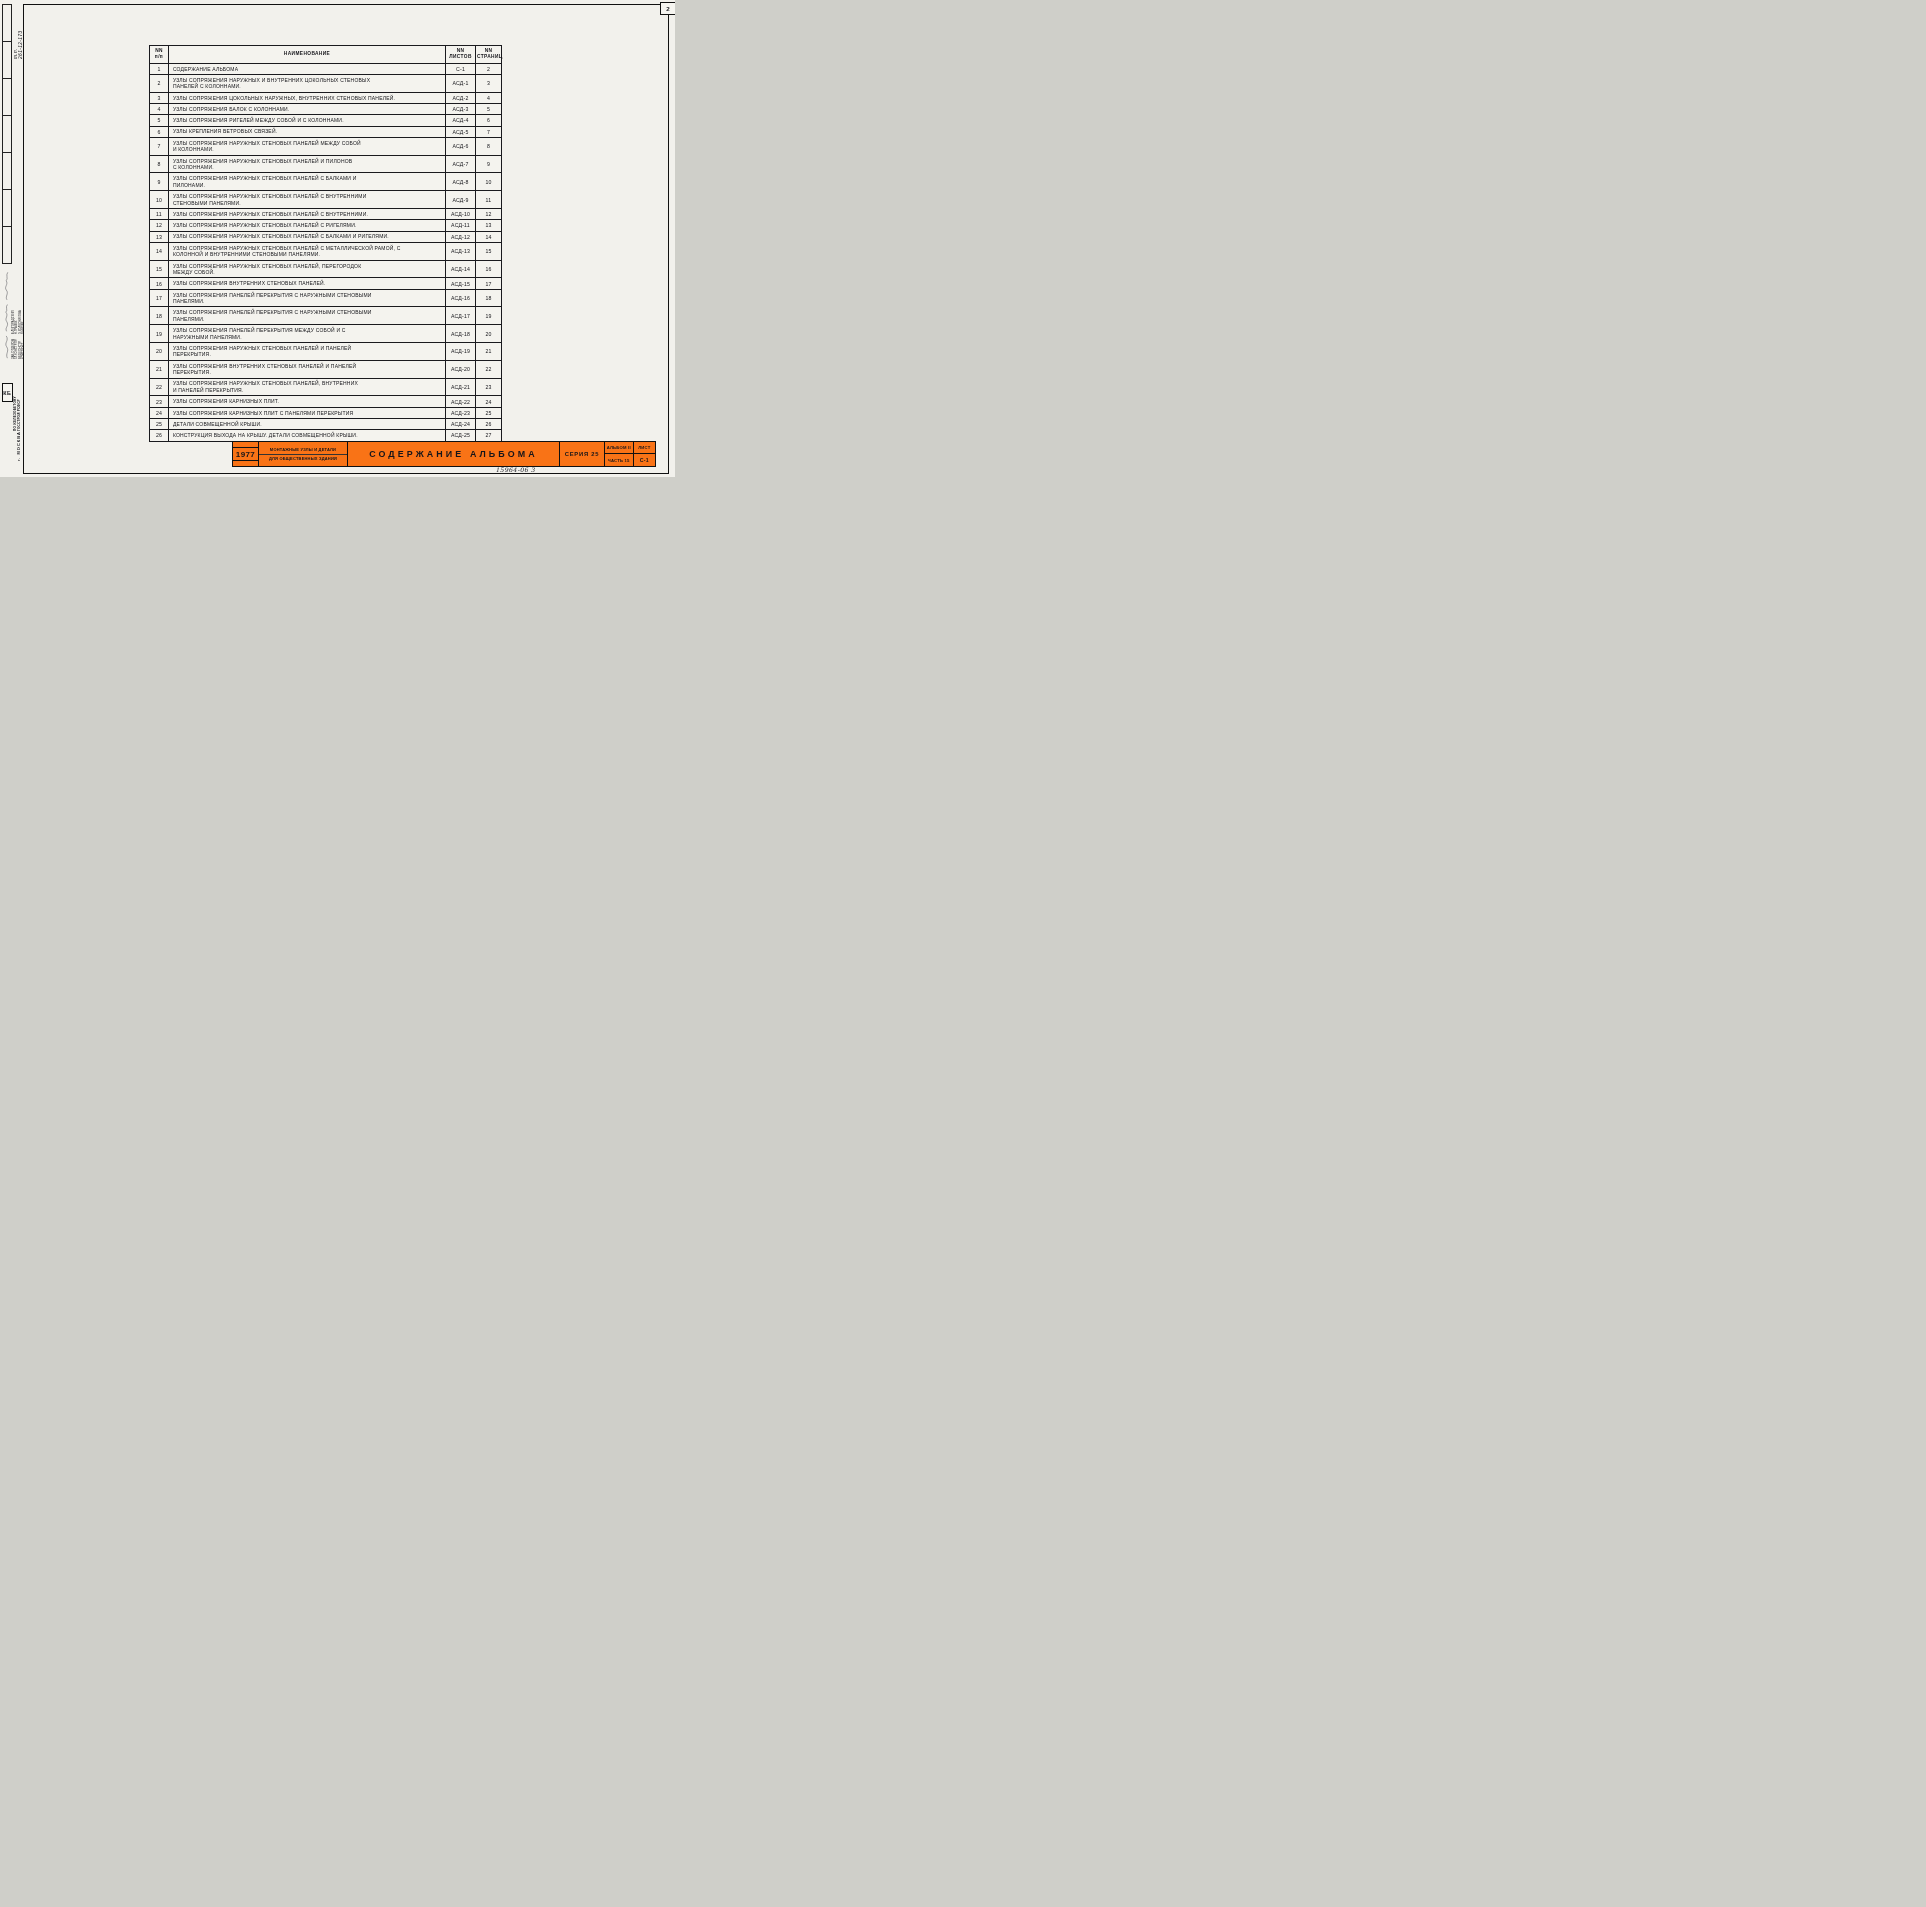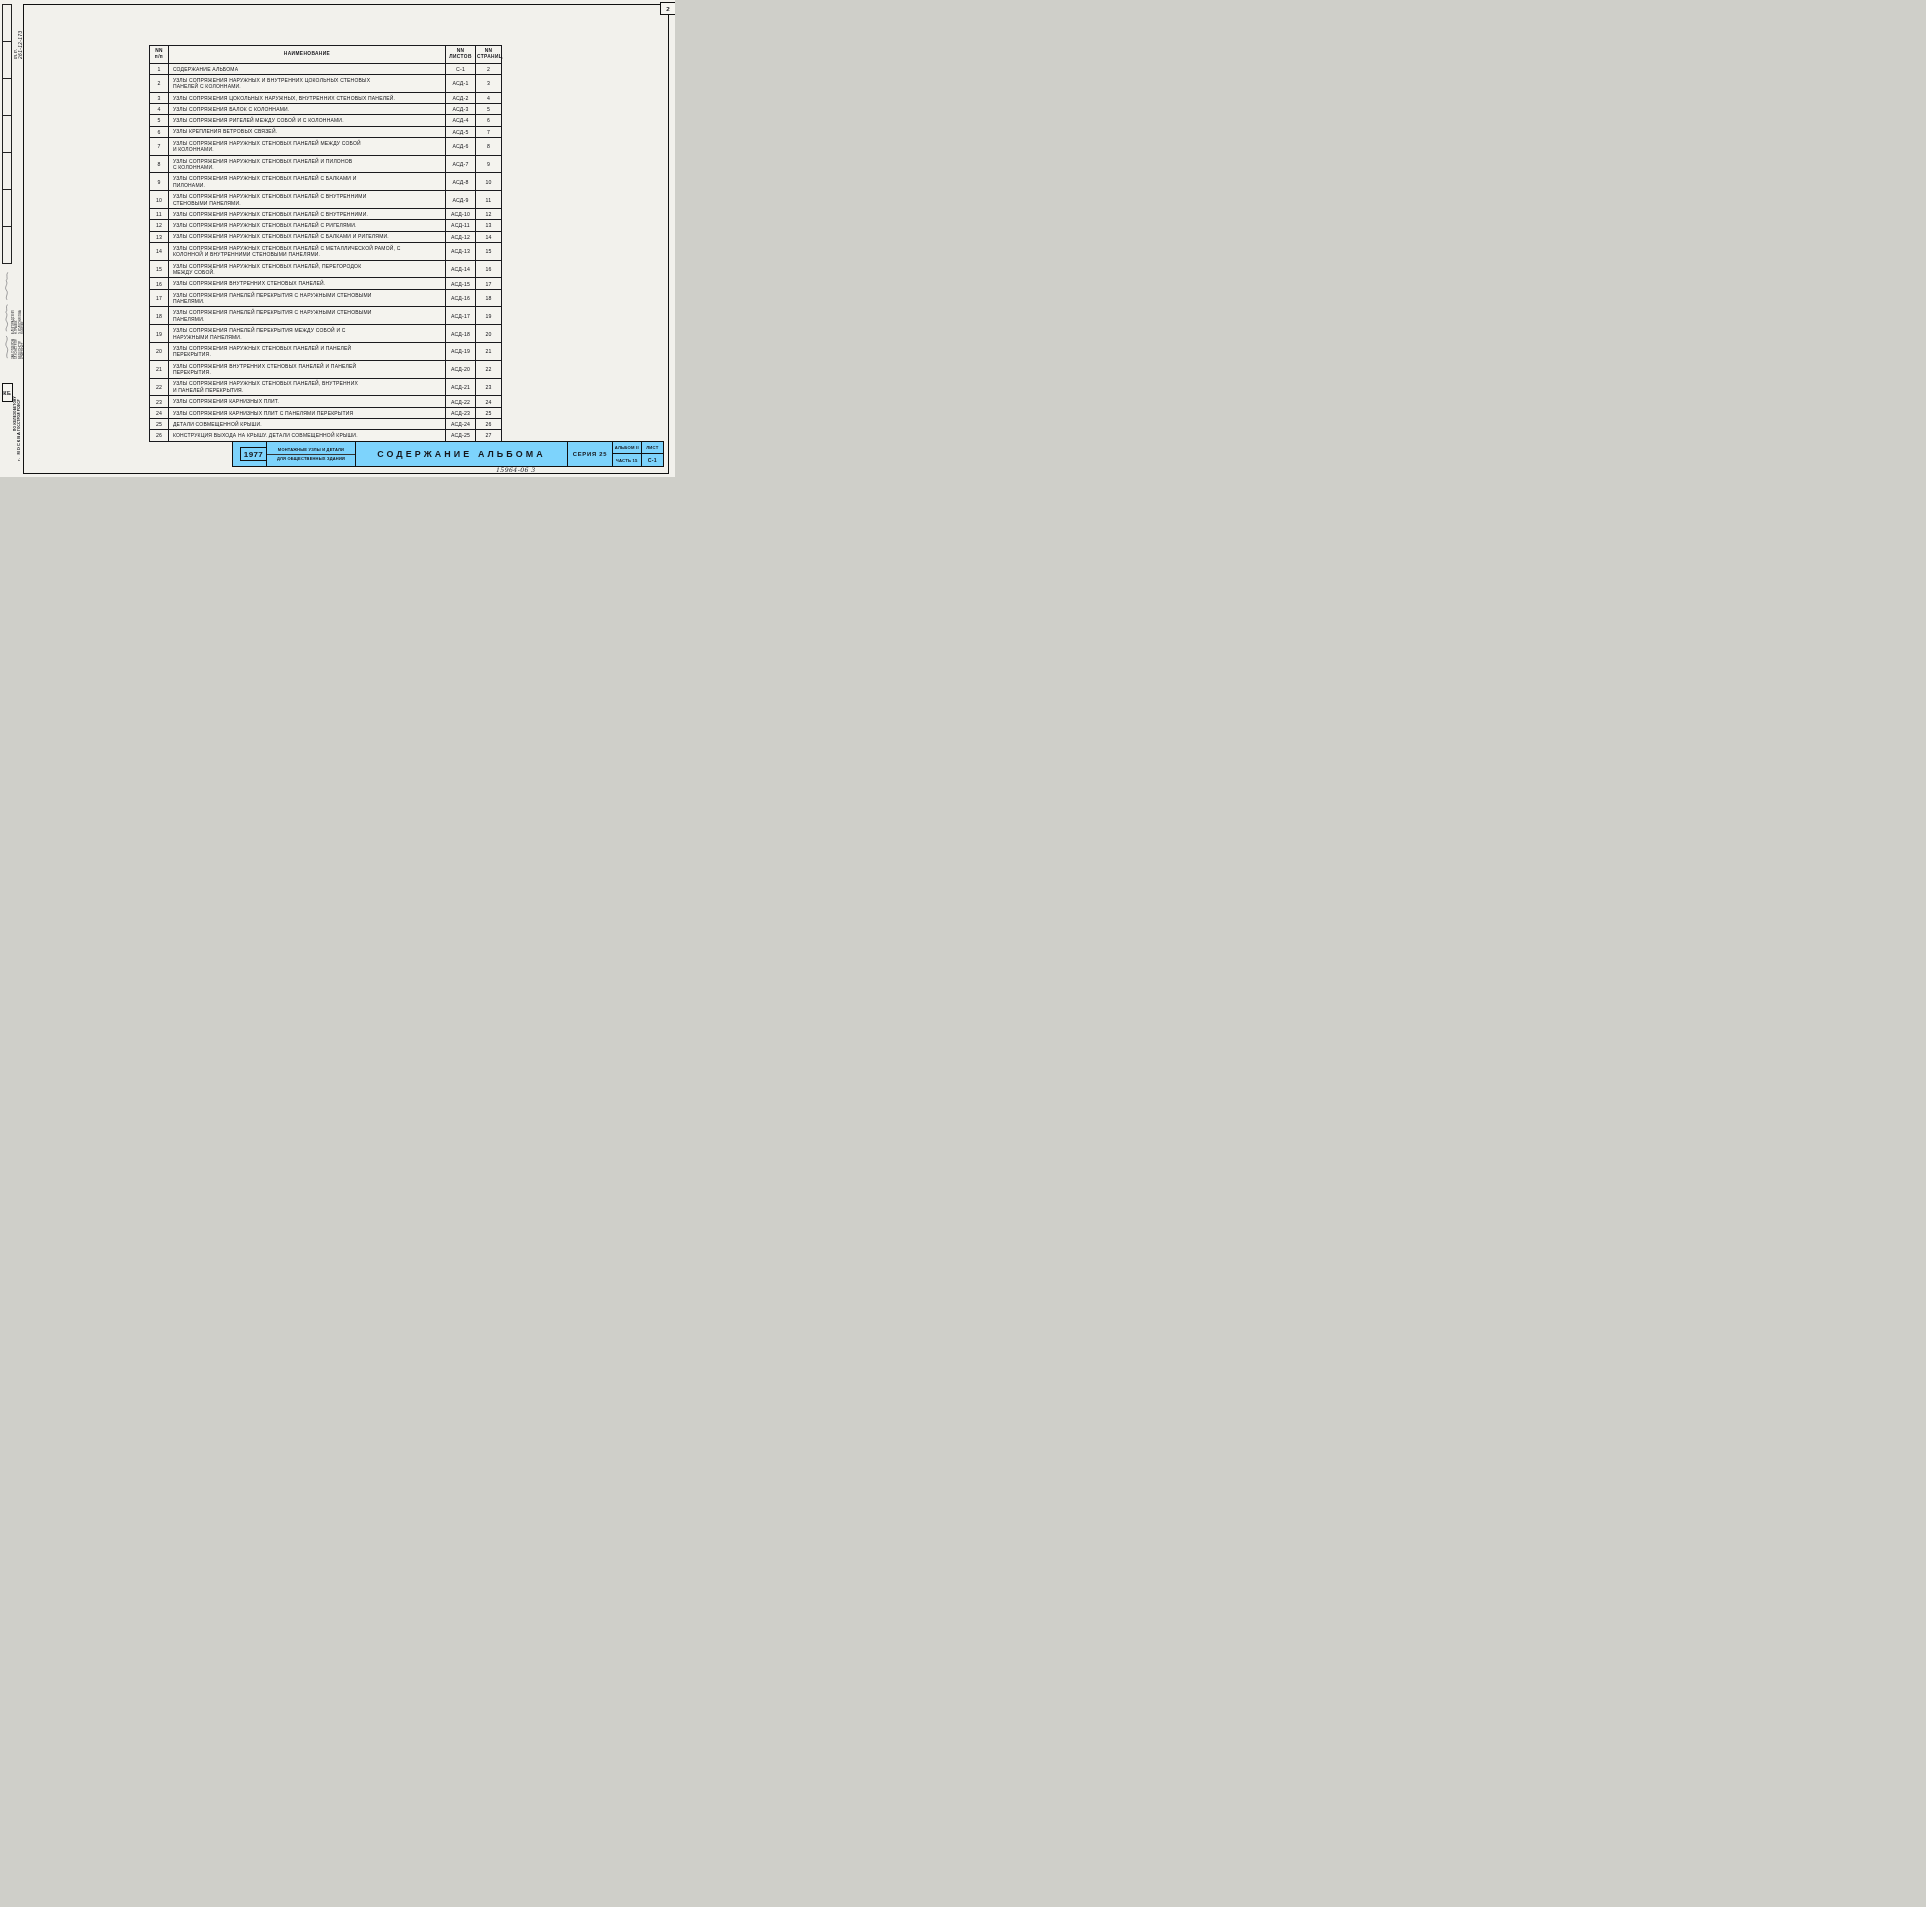"1977" .tb { background: #7dd3fc -> #f97316; padding-left: 8px -> none }
